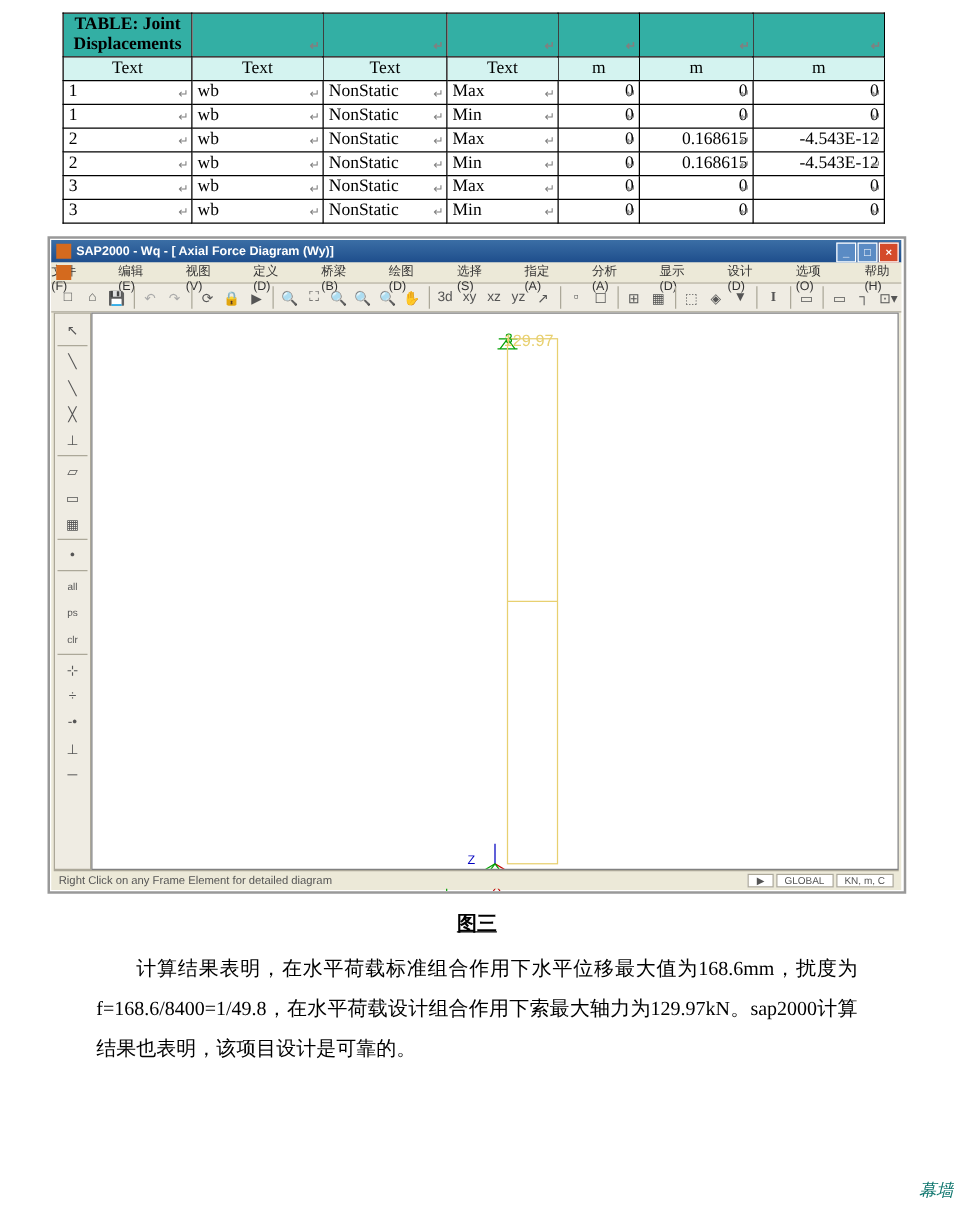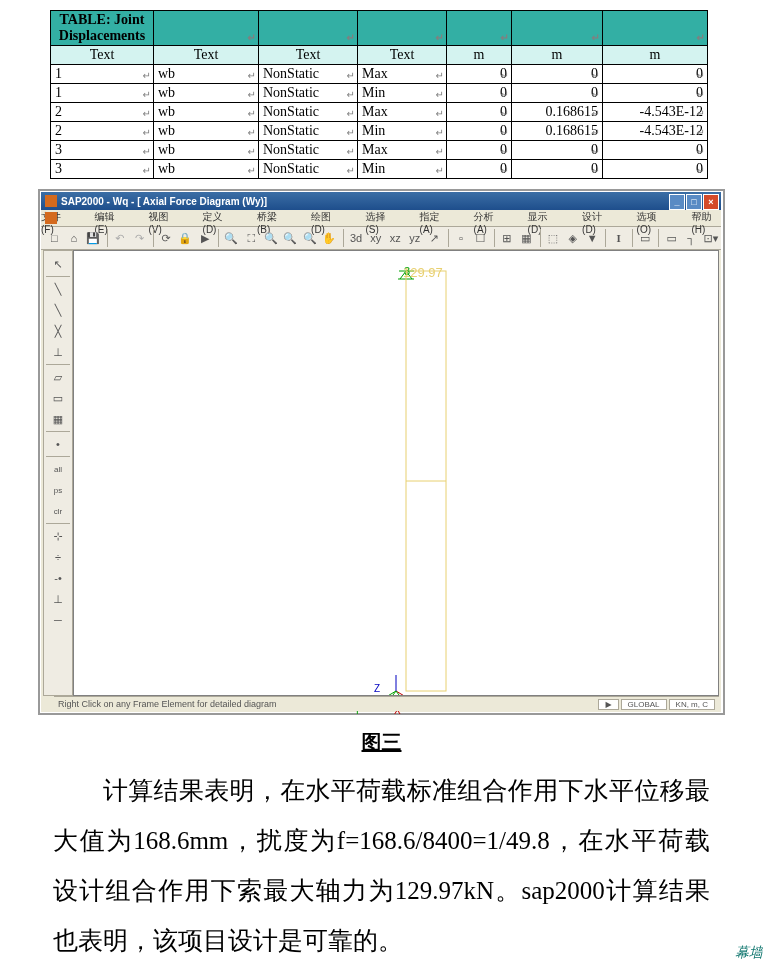"Right Click on any Frame" .status { left: 13px -> 2px }
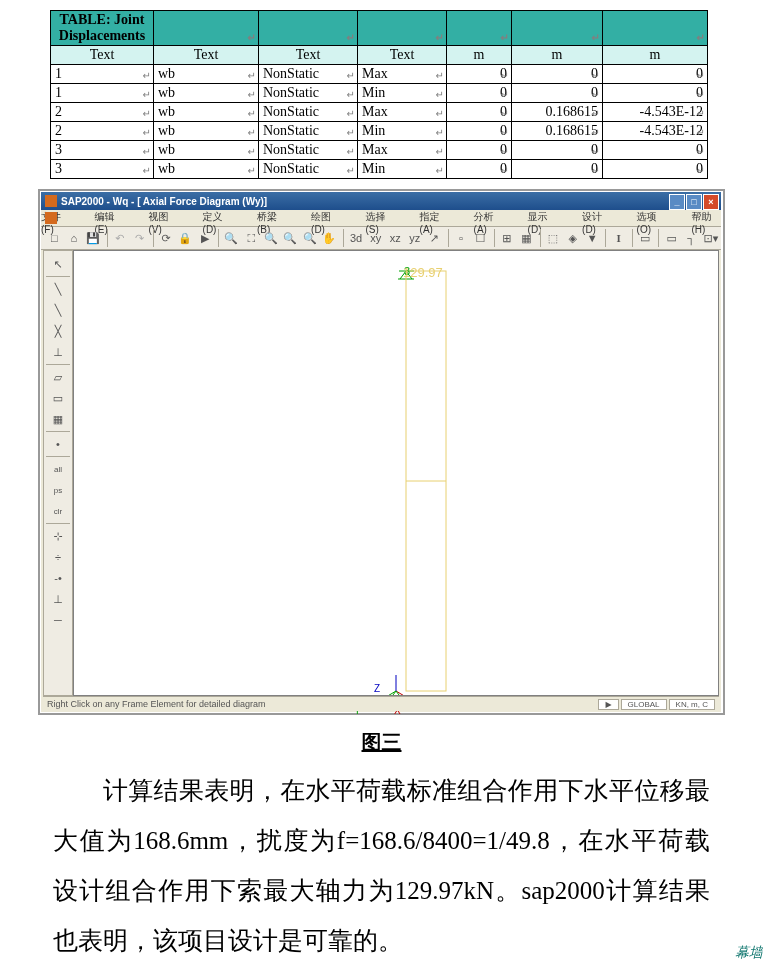"图三" .cap { font-size: 20px -> 16px }
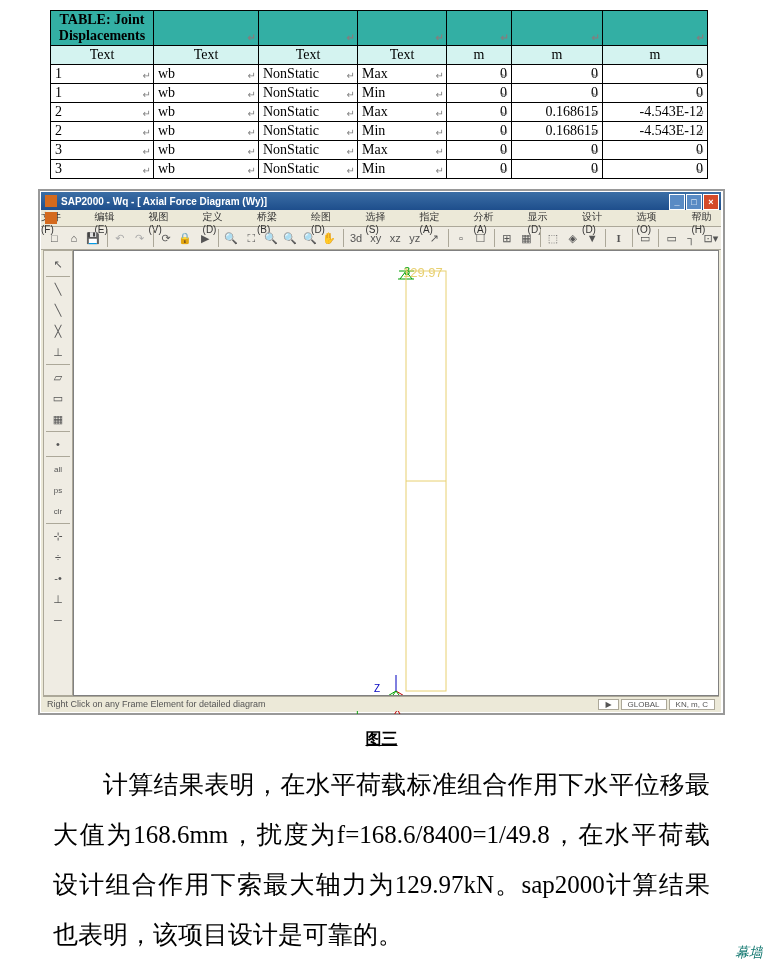"计算结果表明，在水平荷载标准组合作用下水平位移最大值为168.6mm，扰度为f=" .para { font-size: 25px -> 16px; margin: 0 53px -> 0 77px }
